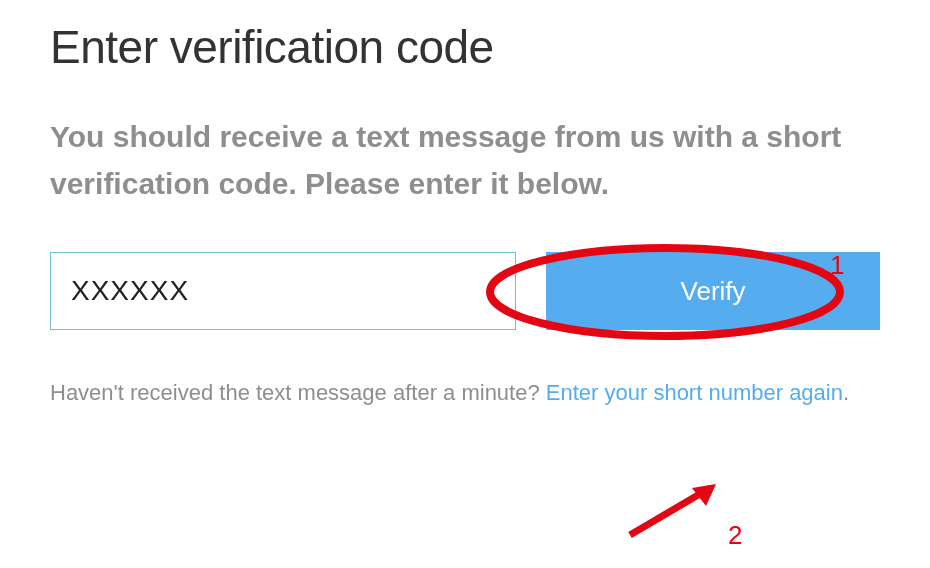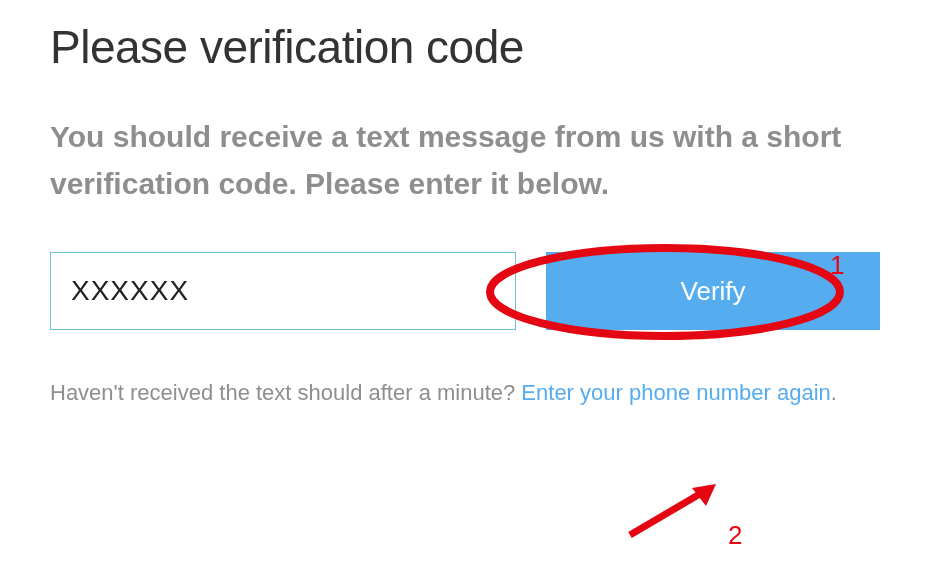"Please verification code" h1.heading { text: Please -> Enter }
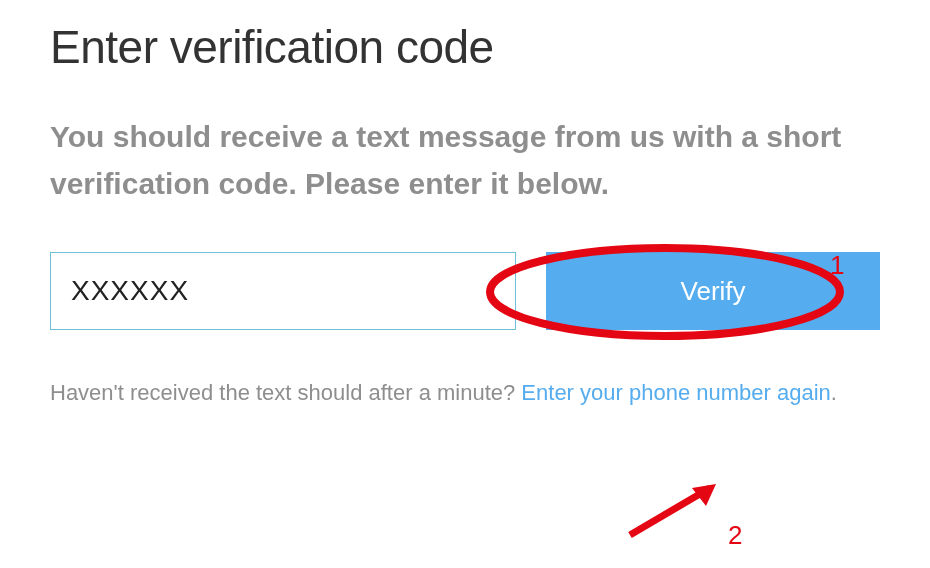"Haven't received the text should" span { text: should -> message }
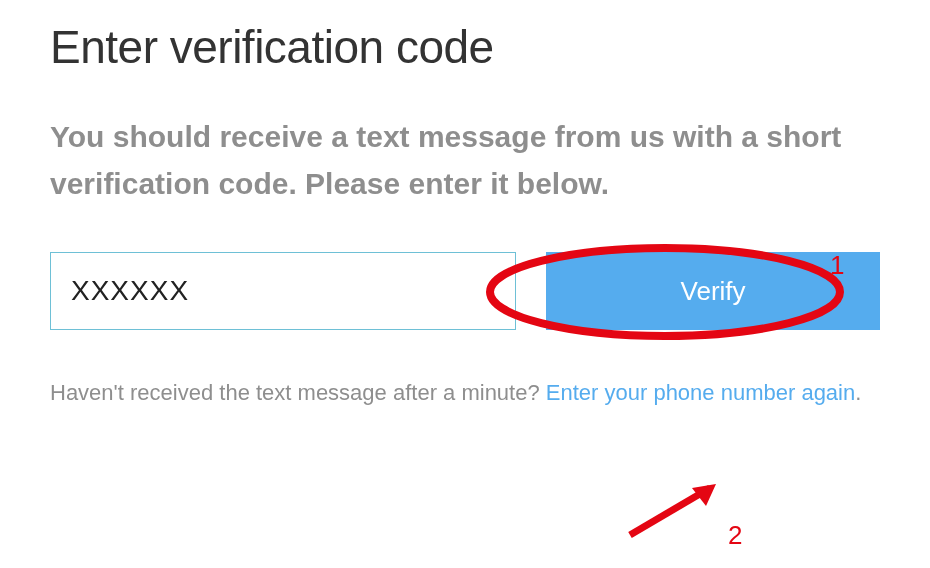"Enter your phone number again" span.footer-link { text: phone -> short }
